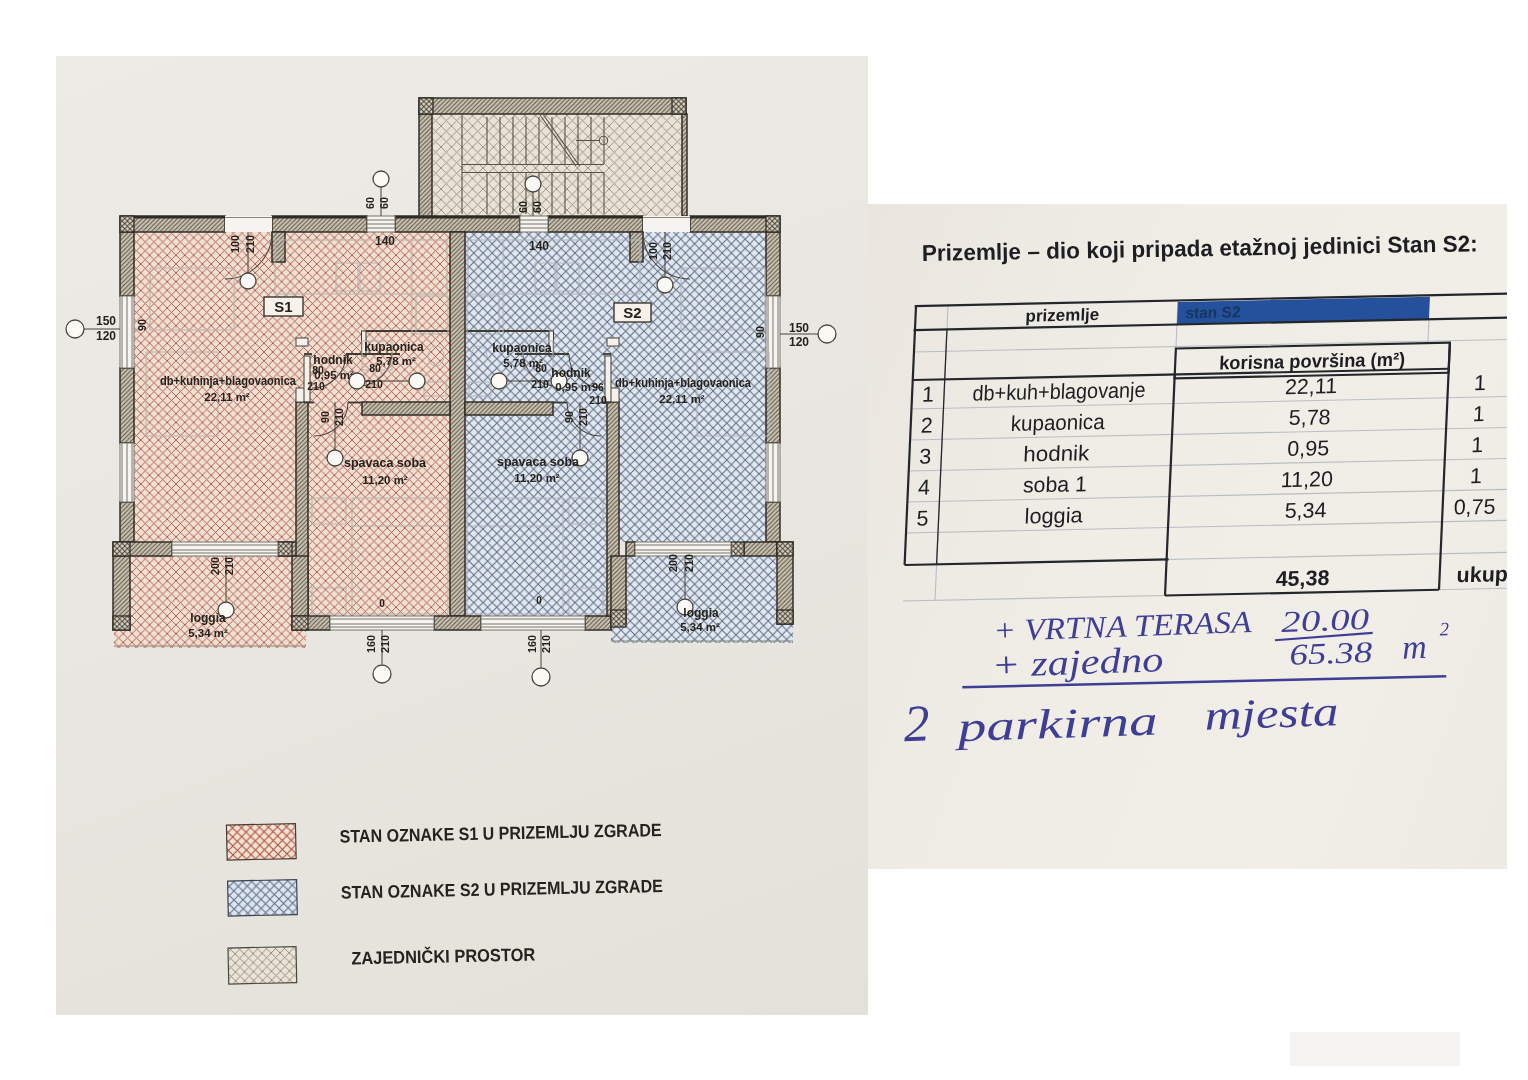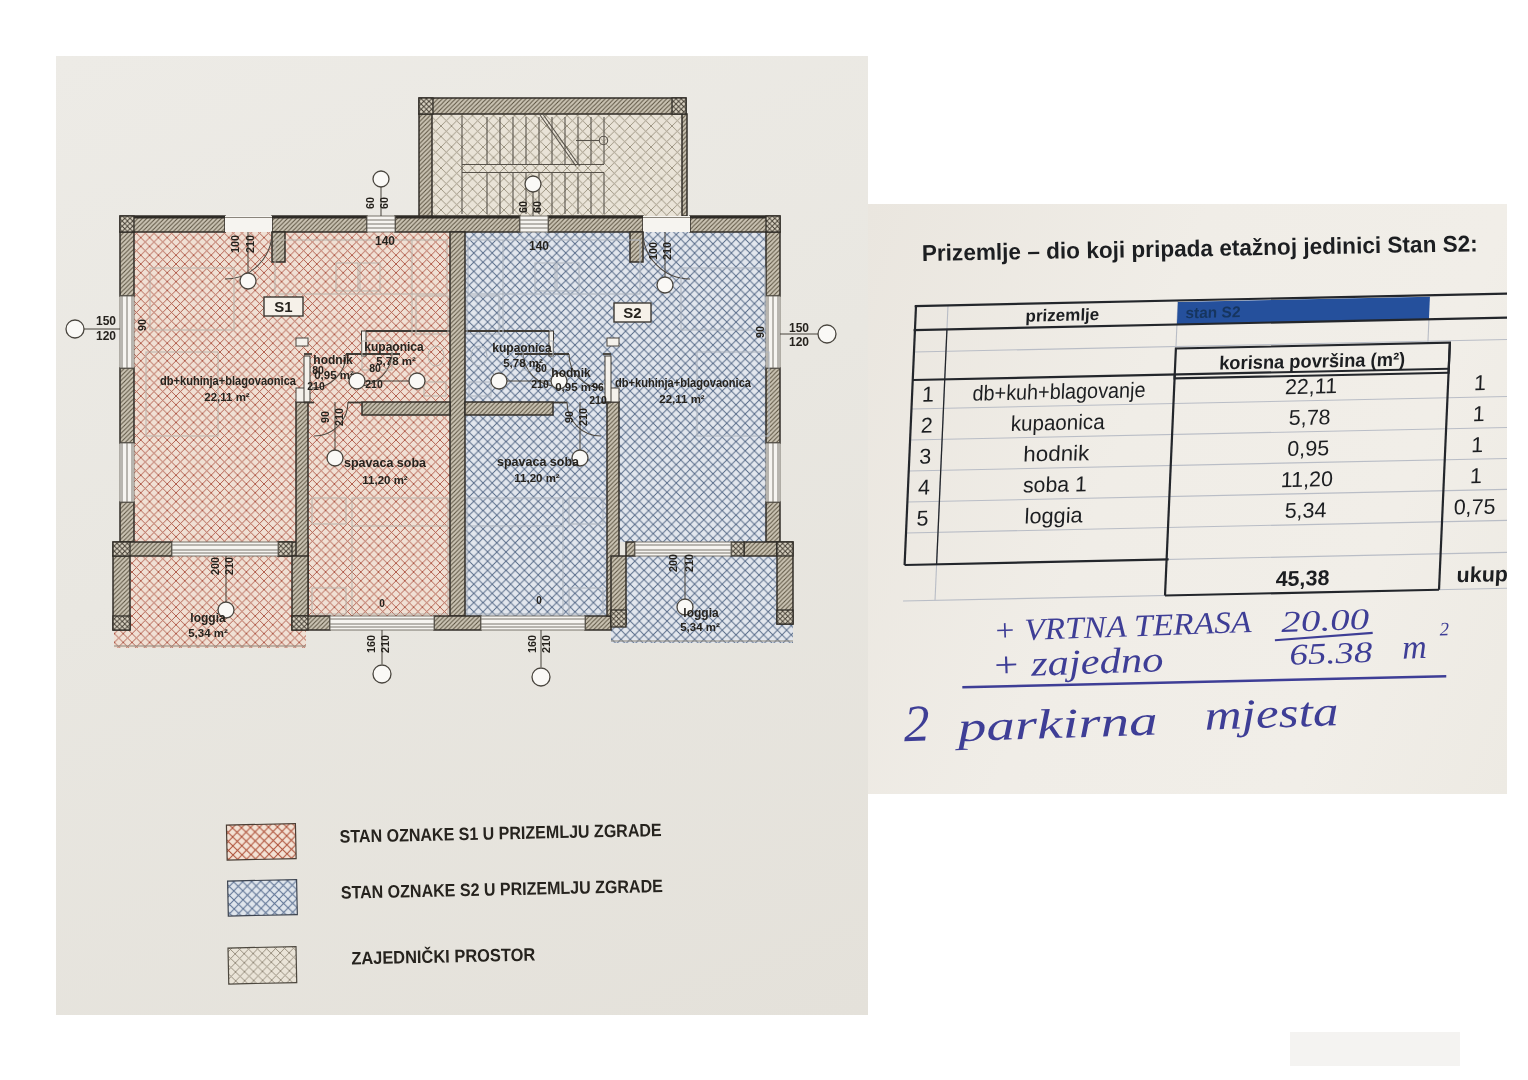"Prizemlje – dio koji pripada" .photo { height: 590px -> 665px }
